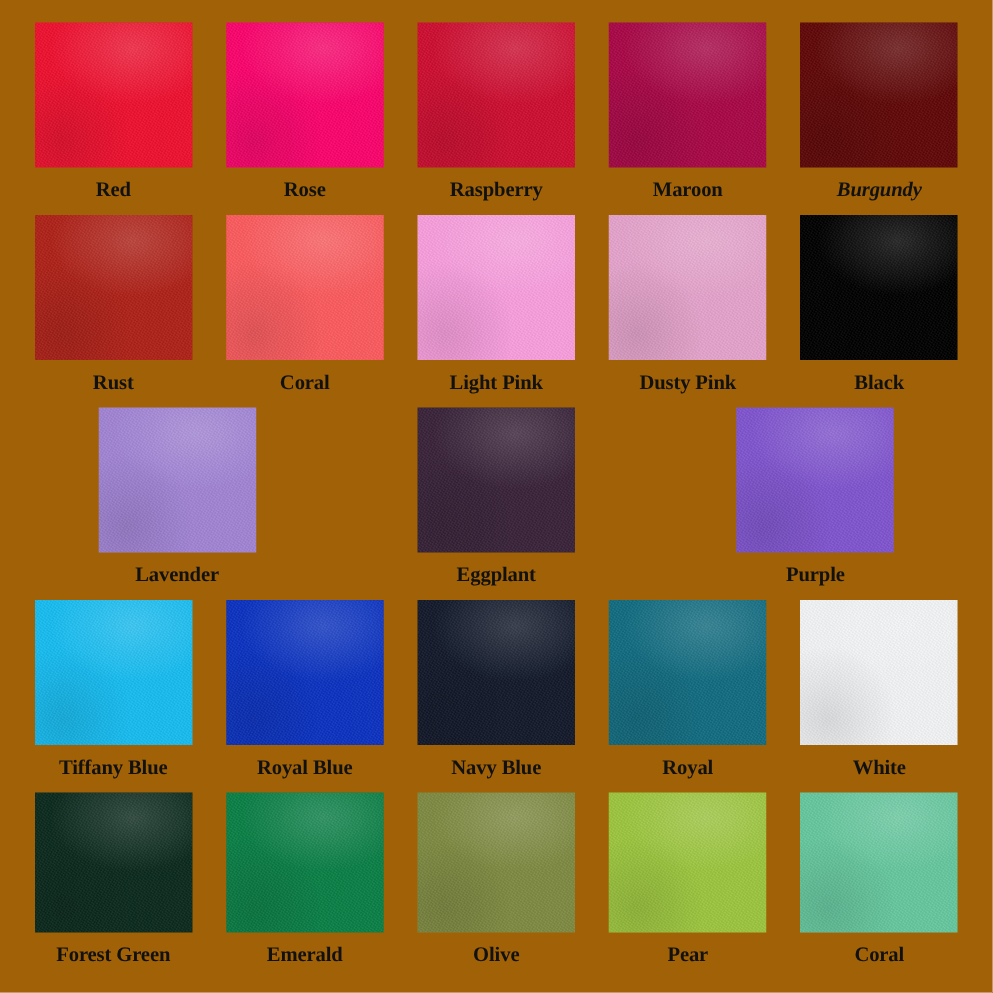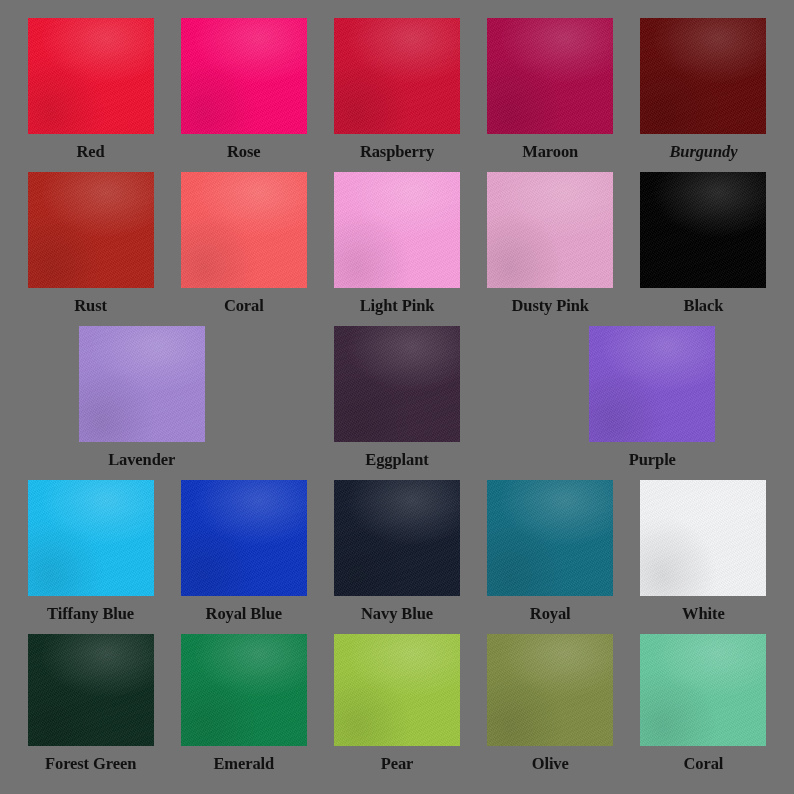"Red" #swatch-chart { background: #737373 -> #a16207 }
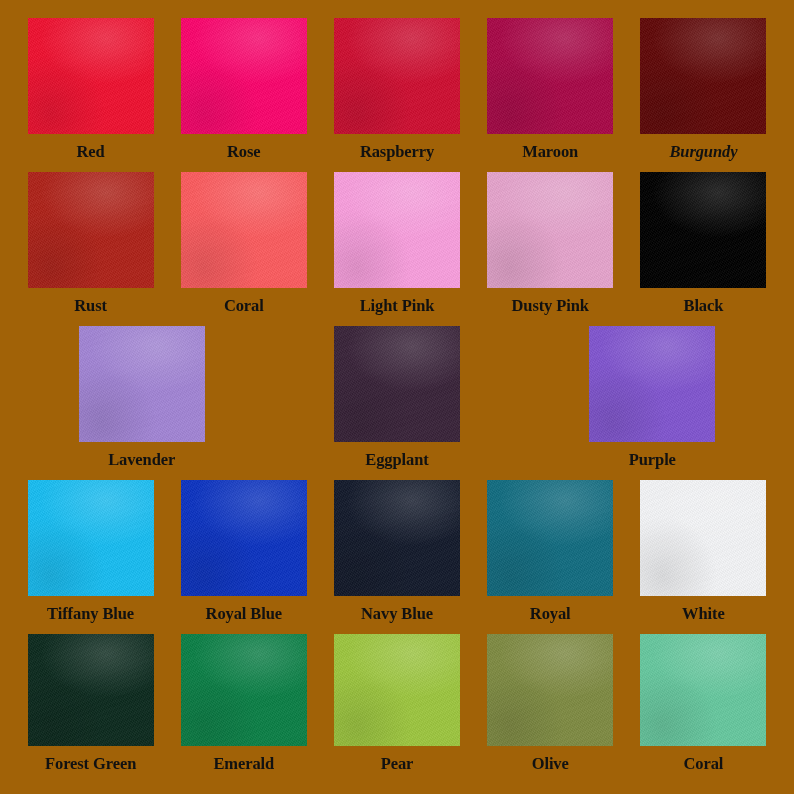"Pear" div.swatch-cell { order: before "Olive" -> after "Olive" }
